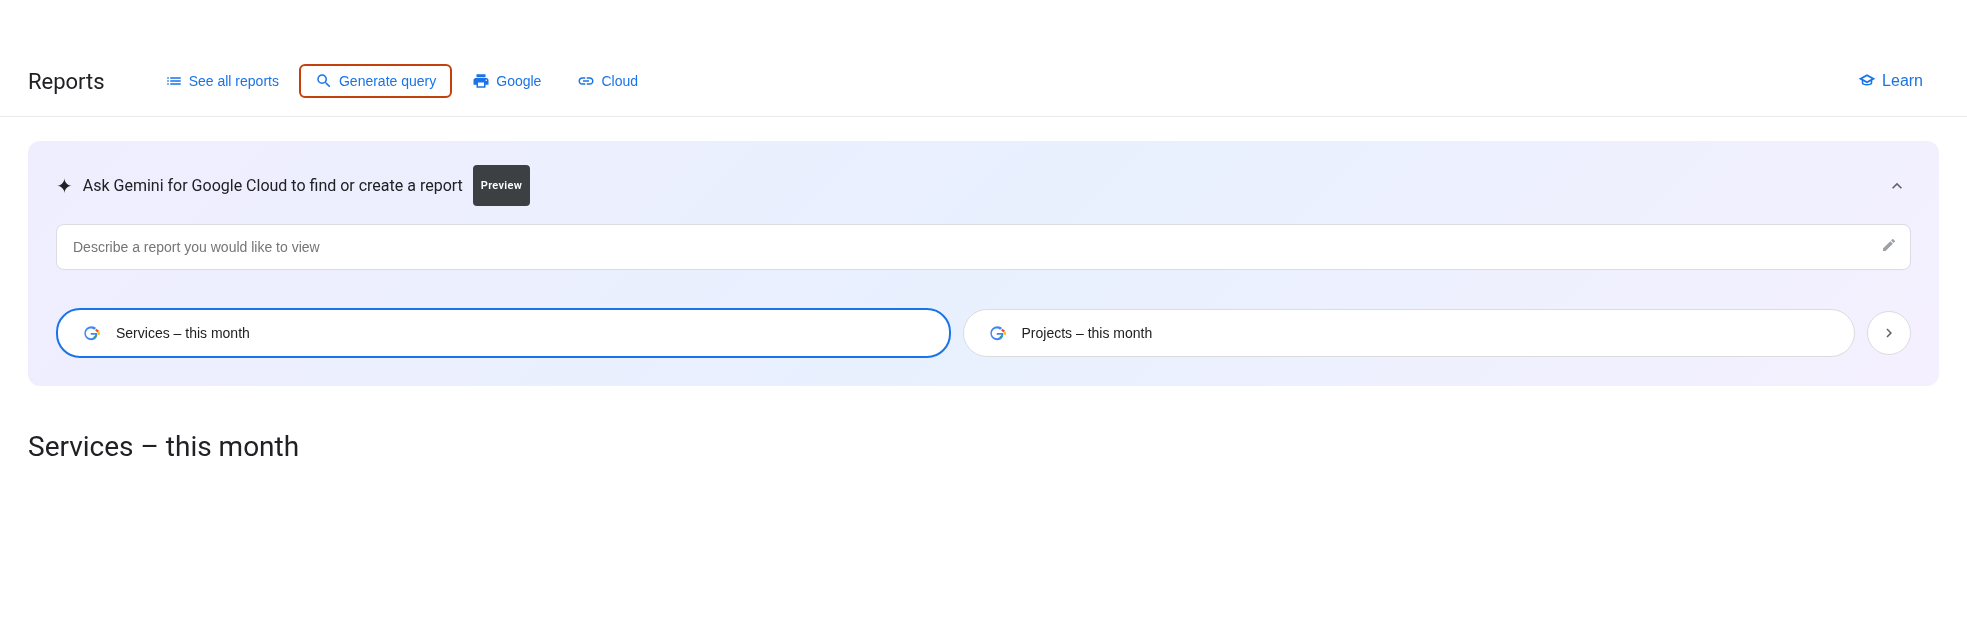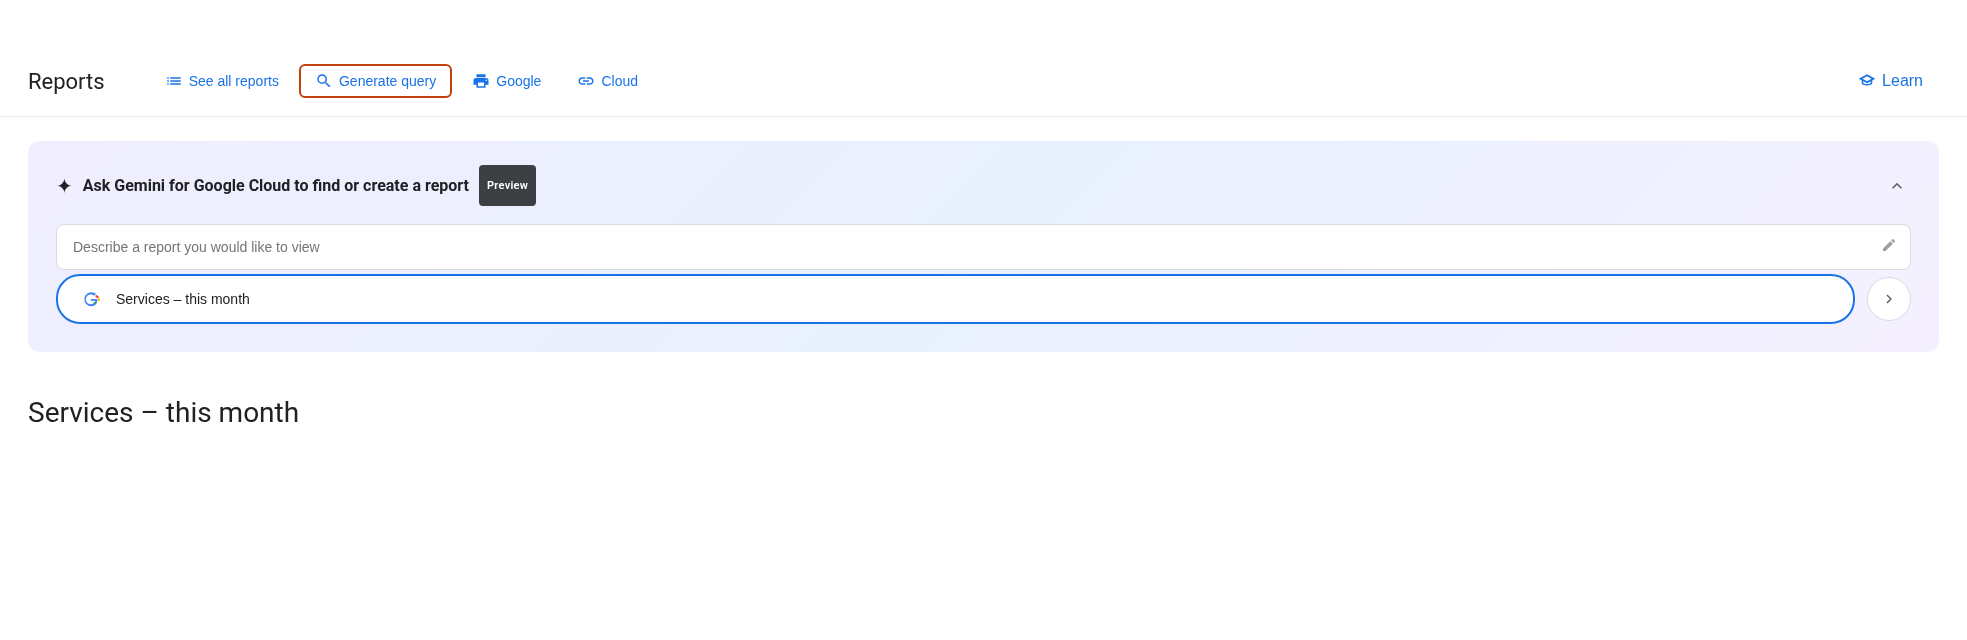"Ask Gemini for Google Cloud" .gemini-title { font-weight: 700 -> 400 }
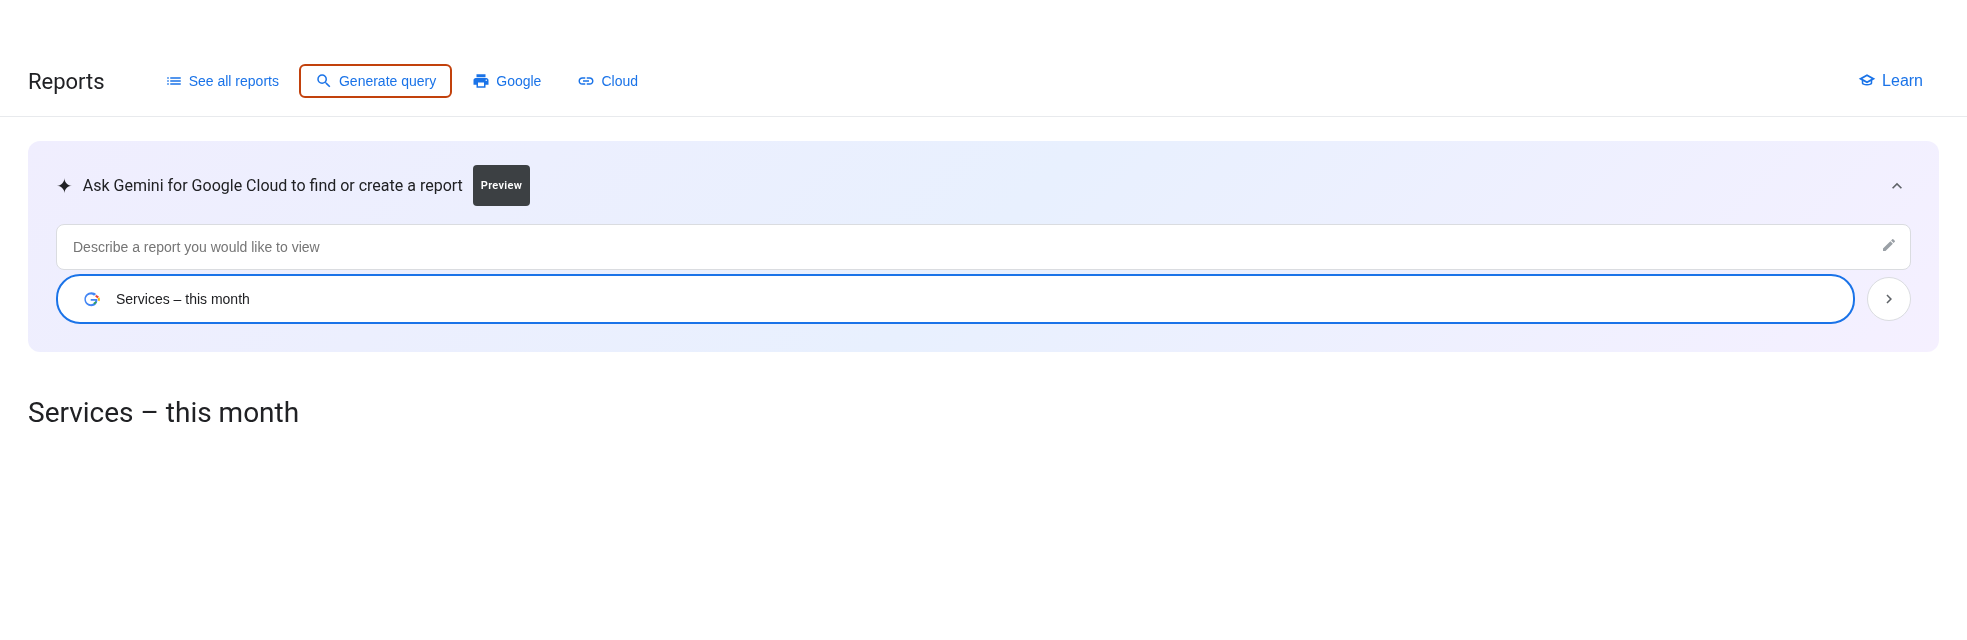"Describe a report you would" .gemini-input-wrap { margin-bottom: 4px -> 38px }
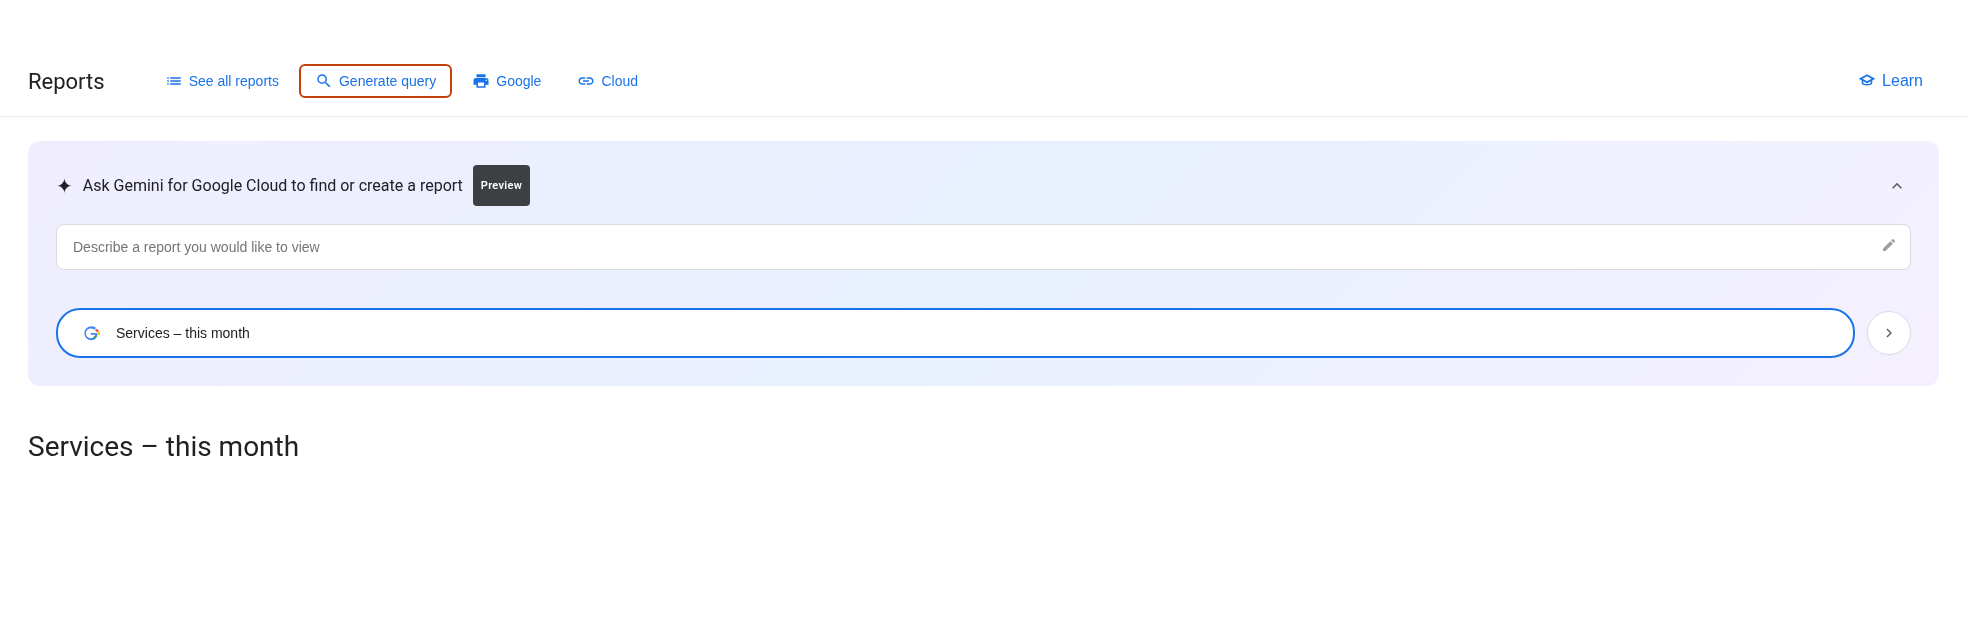"Projects – this month" button.chip { html: none -> <button> <svg> <path></path> <path></path> <path></path> <path></path> </svg> <span>Projects – this month</span> </button> }
